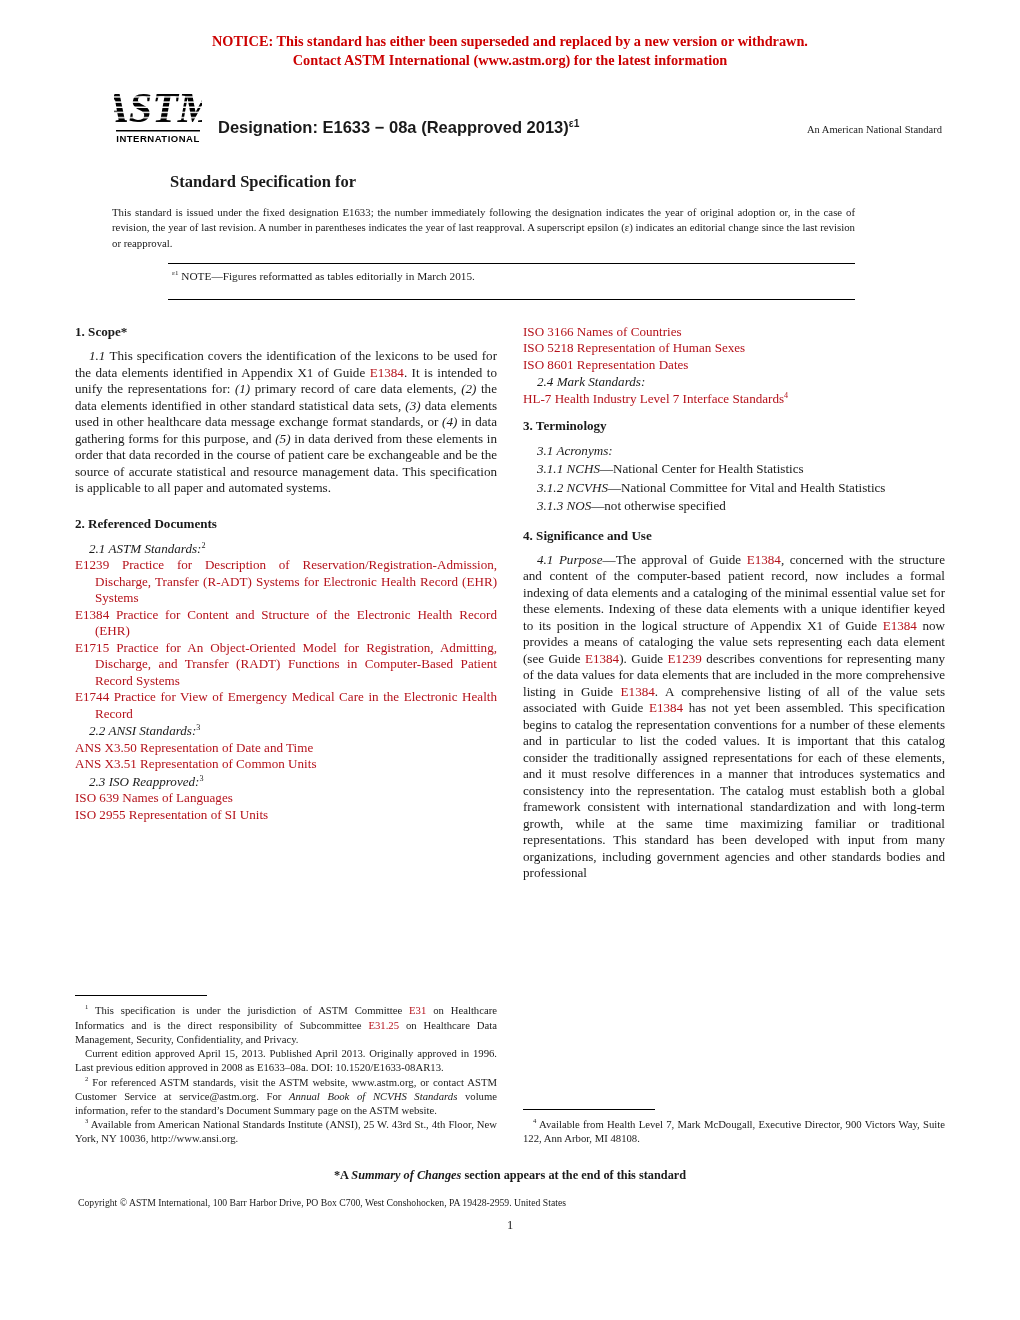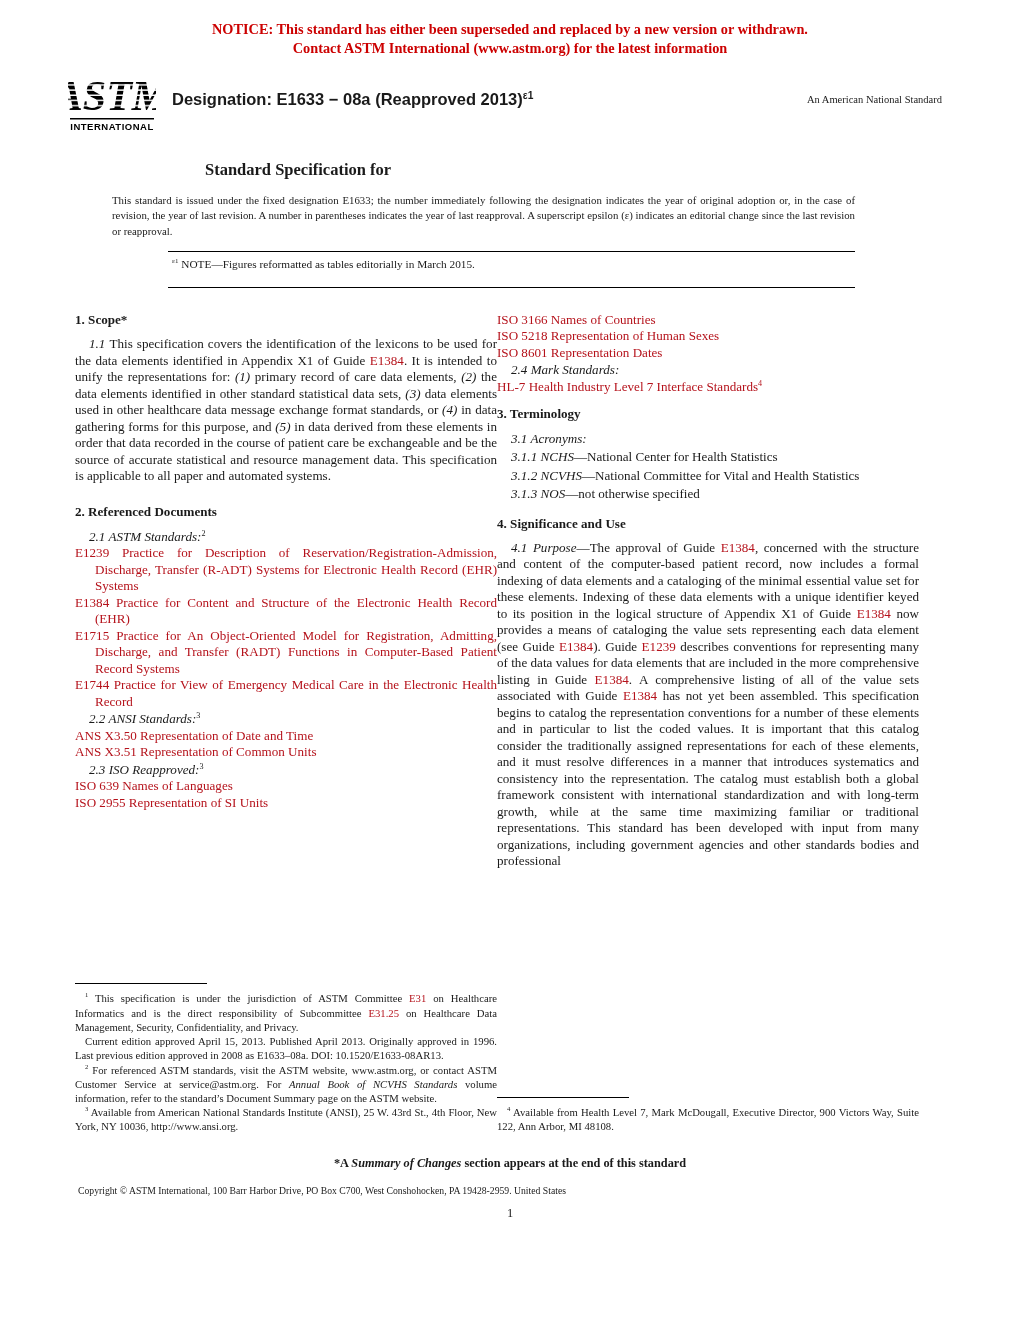"NOTICE: This standard has either" .notice { padding-top: 20px -> 32px }
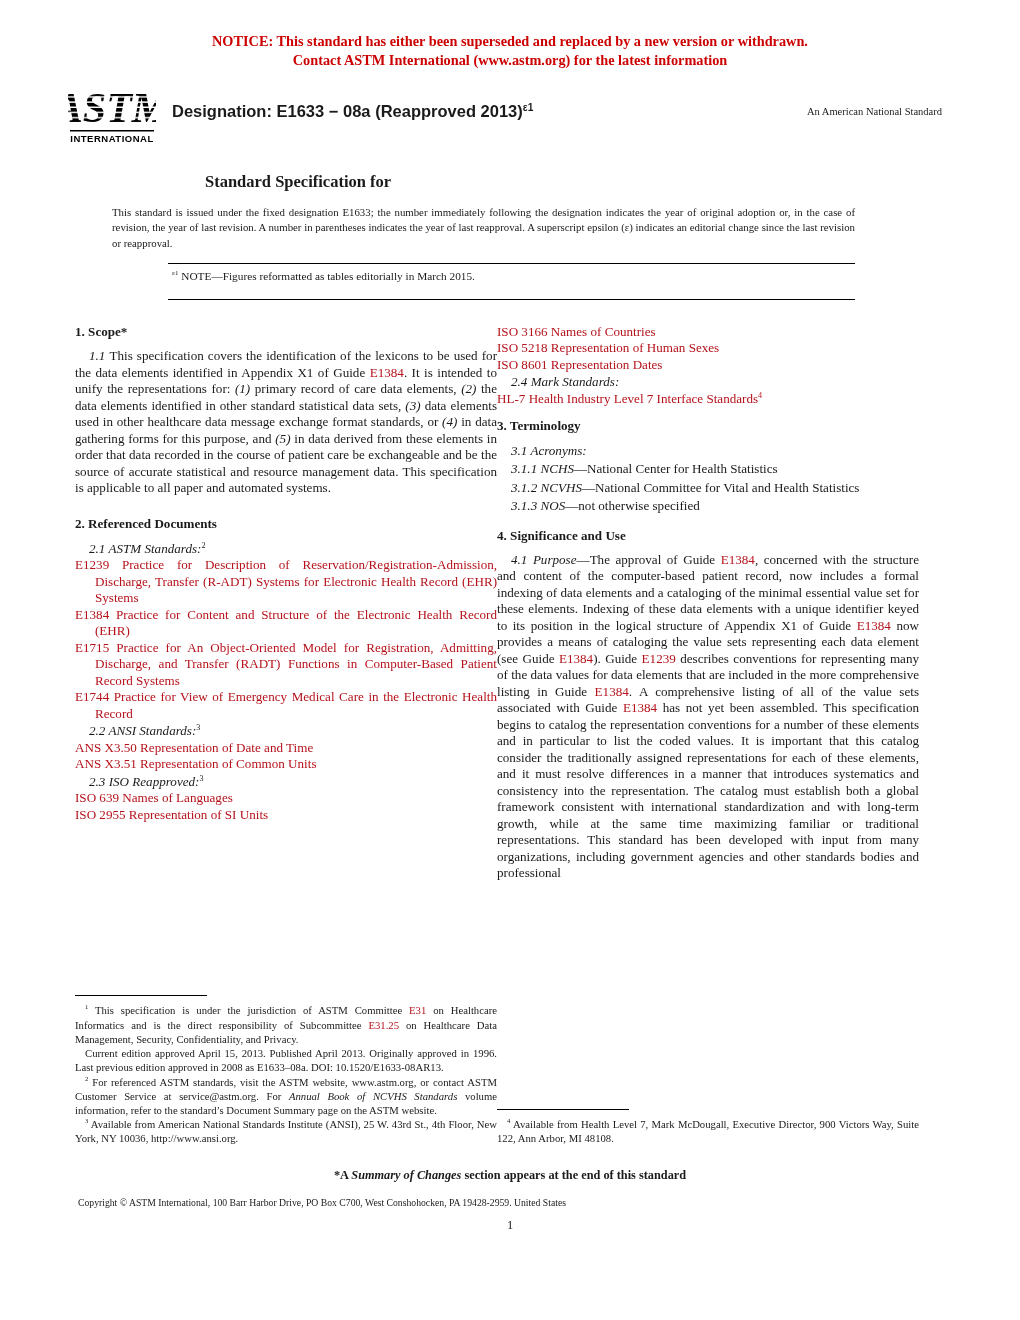"ASTM" .header { align-items: flex-start -> center; padding: 12px 78px 0 68px -> 12px 78px 0 114px }
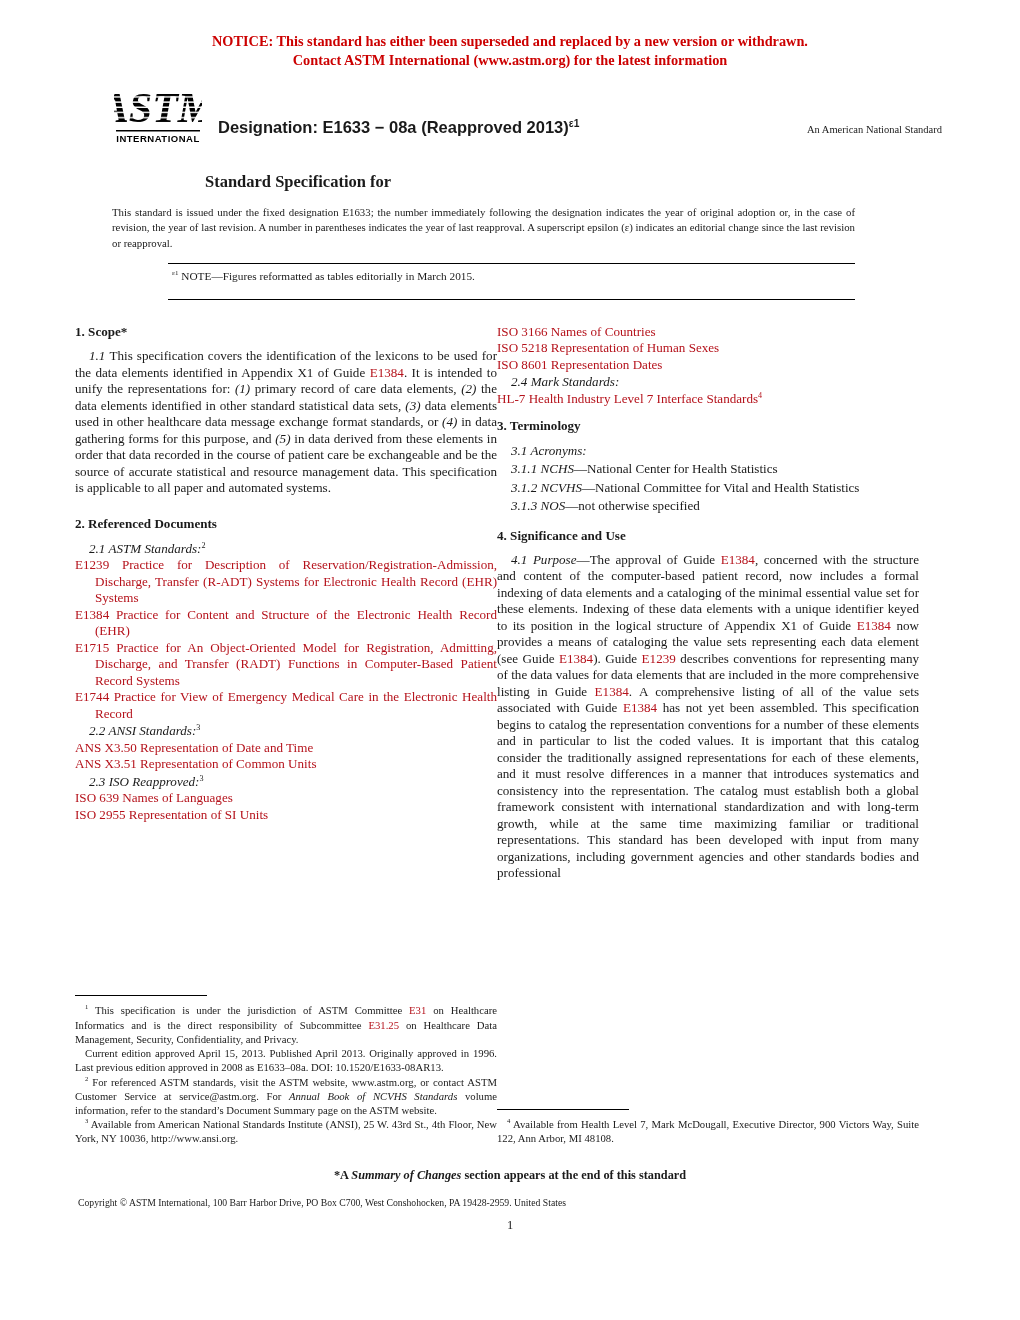"Standard Specification for" .title-block { margin-left: 35px -> none }
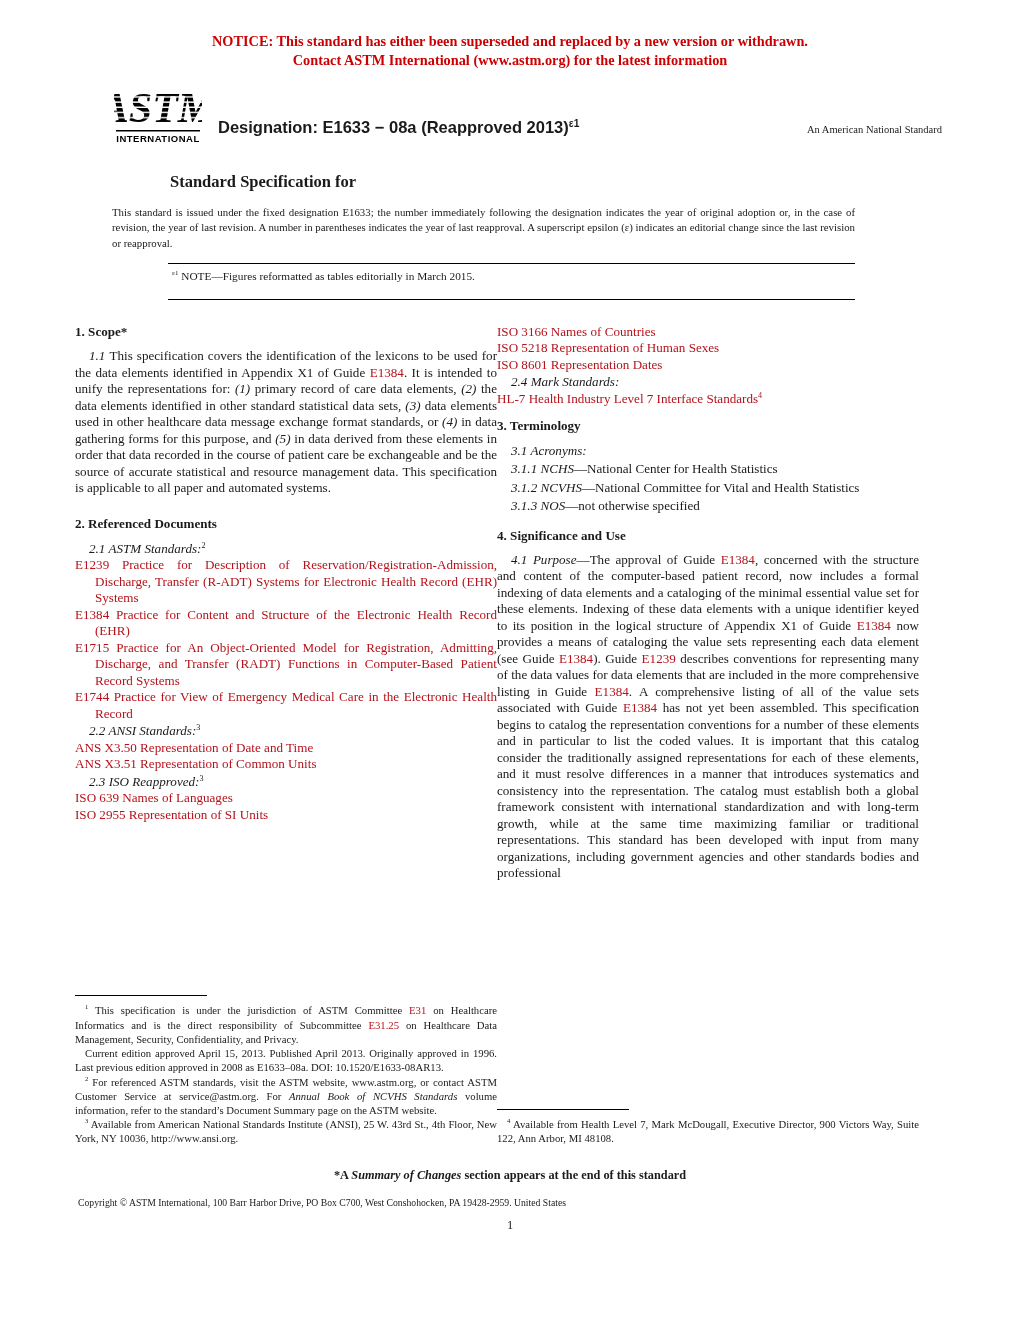"1. Scope*" .columns { gap: none -> 26px }
